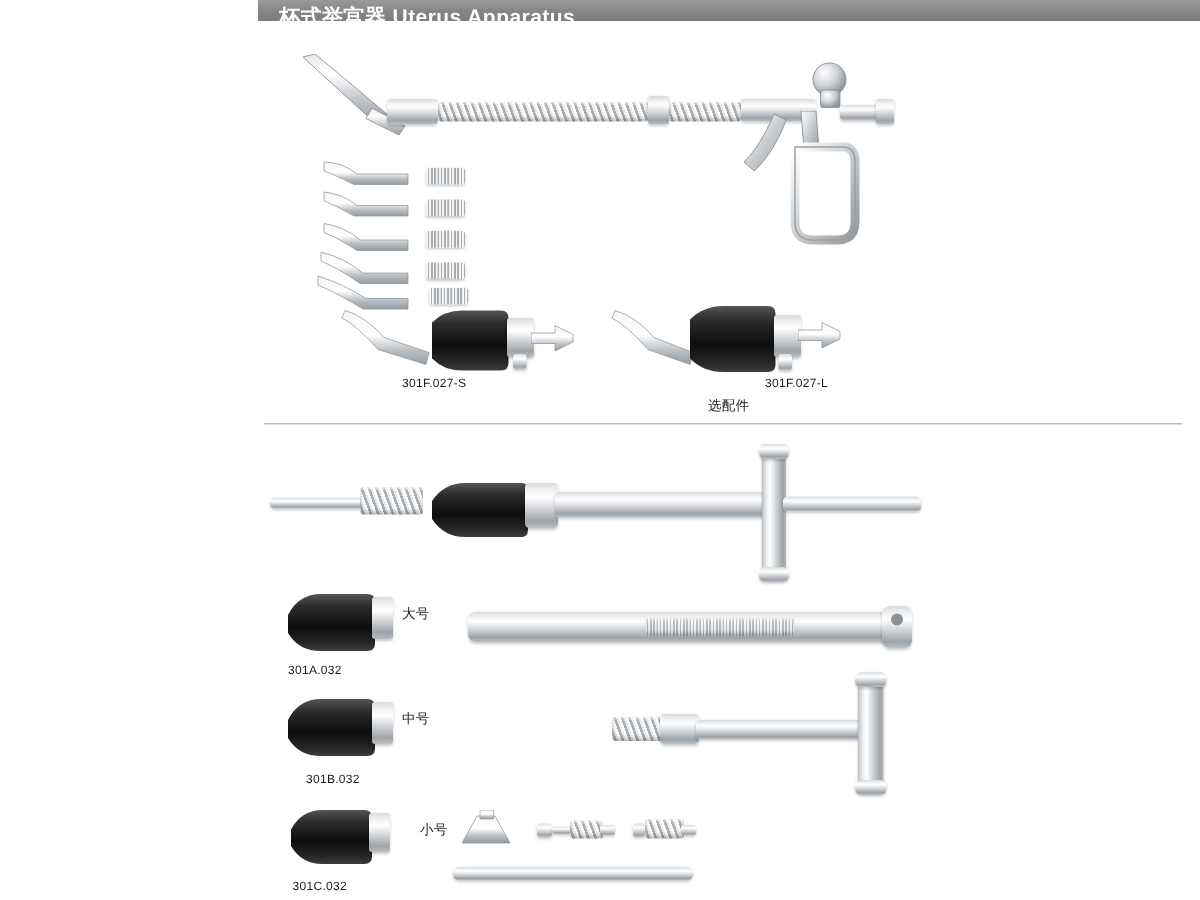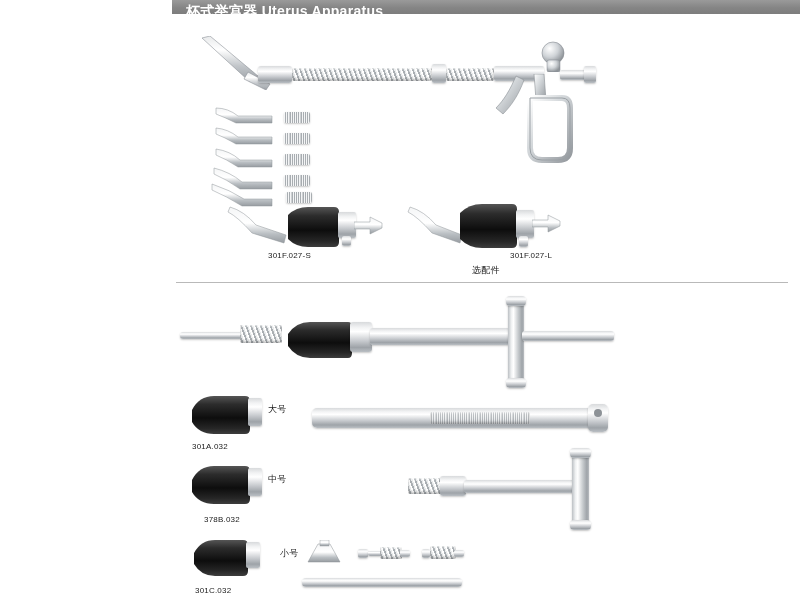"378B.032" div.caption { text: 378B.032 -> 301B.032 }
